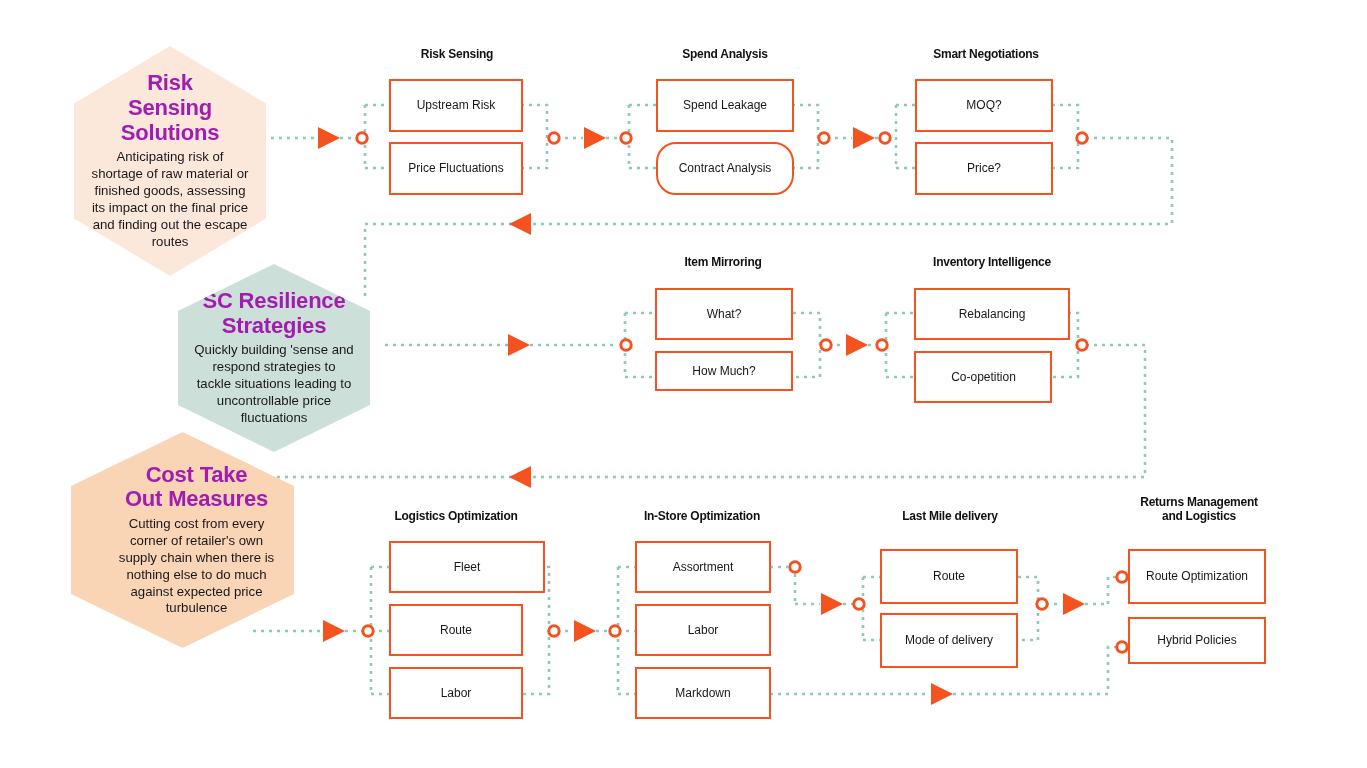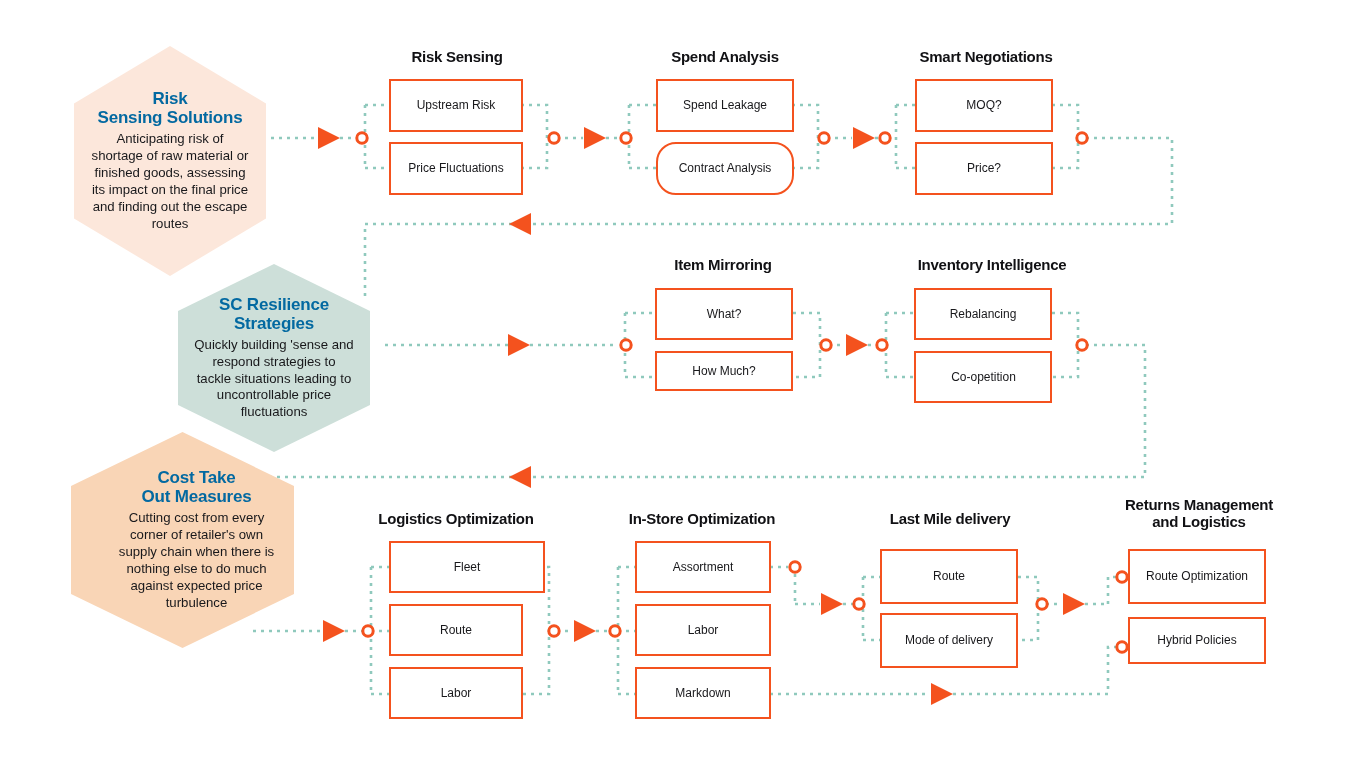"Risk Sensing" .grp-title { font-size: 15px -> 12px }
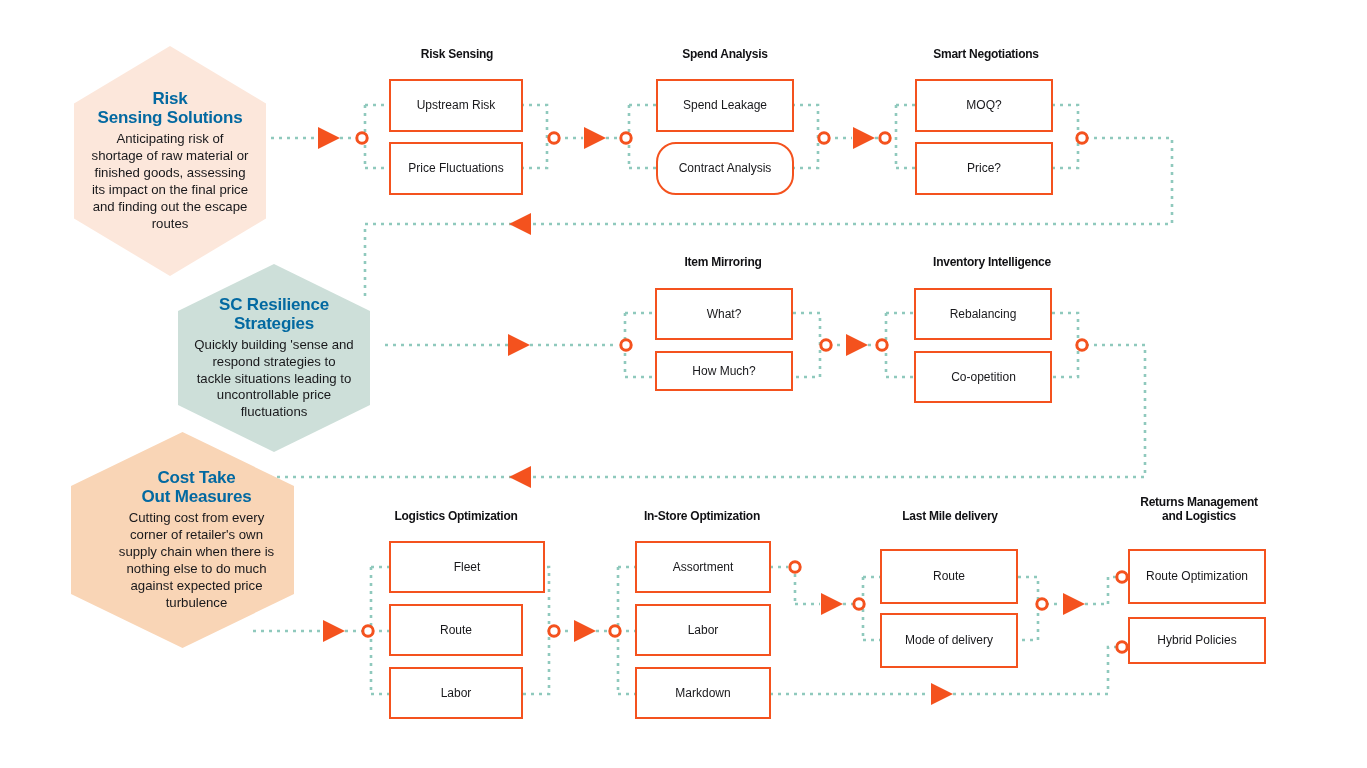"Risk" .hex-title { color: #0369a1 -> #a21caf; font-size: 17px -> 22px }
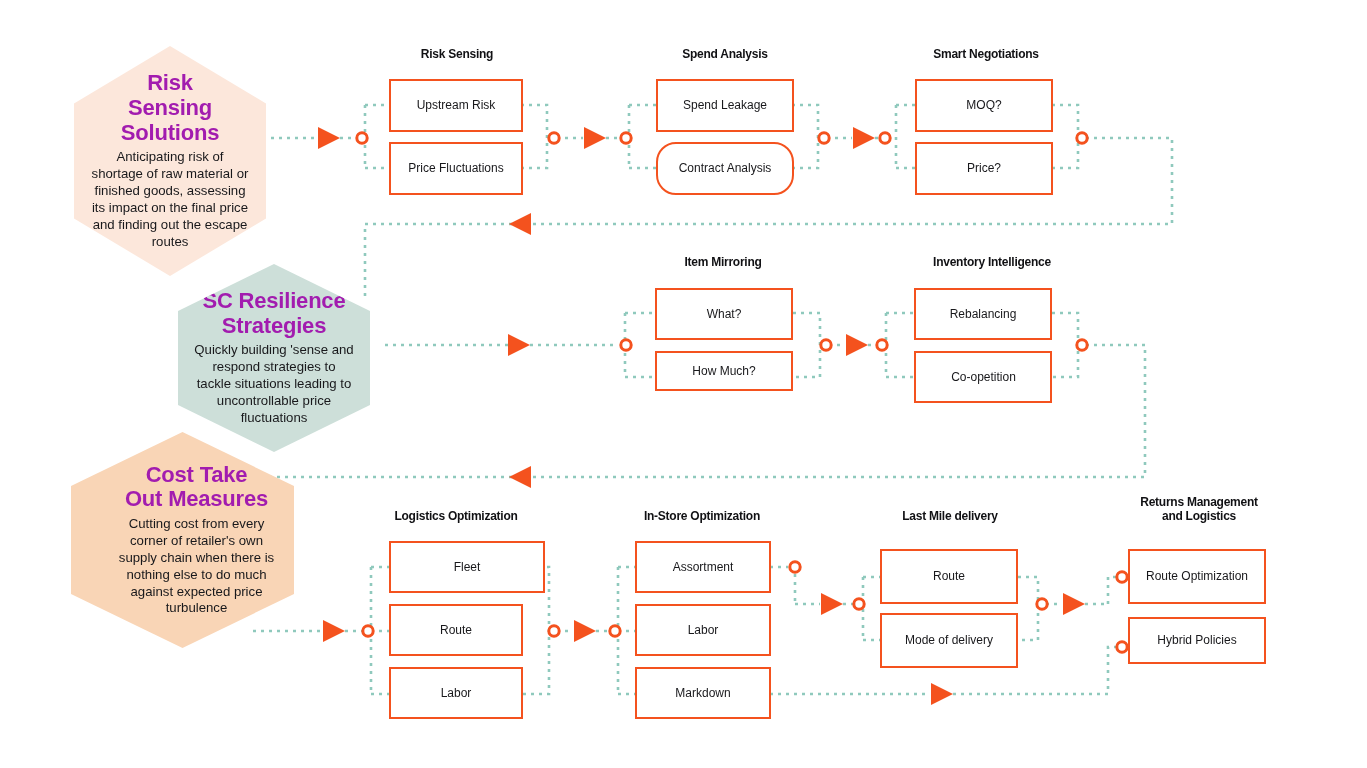"Rebalancing" div.node-box { width: 138px -> 156px }
